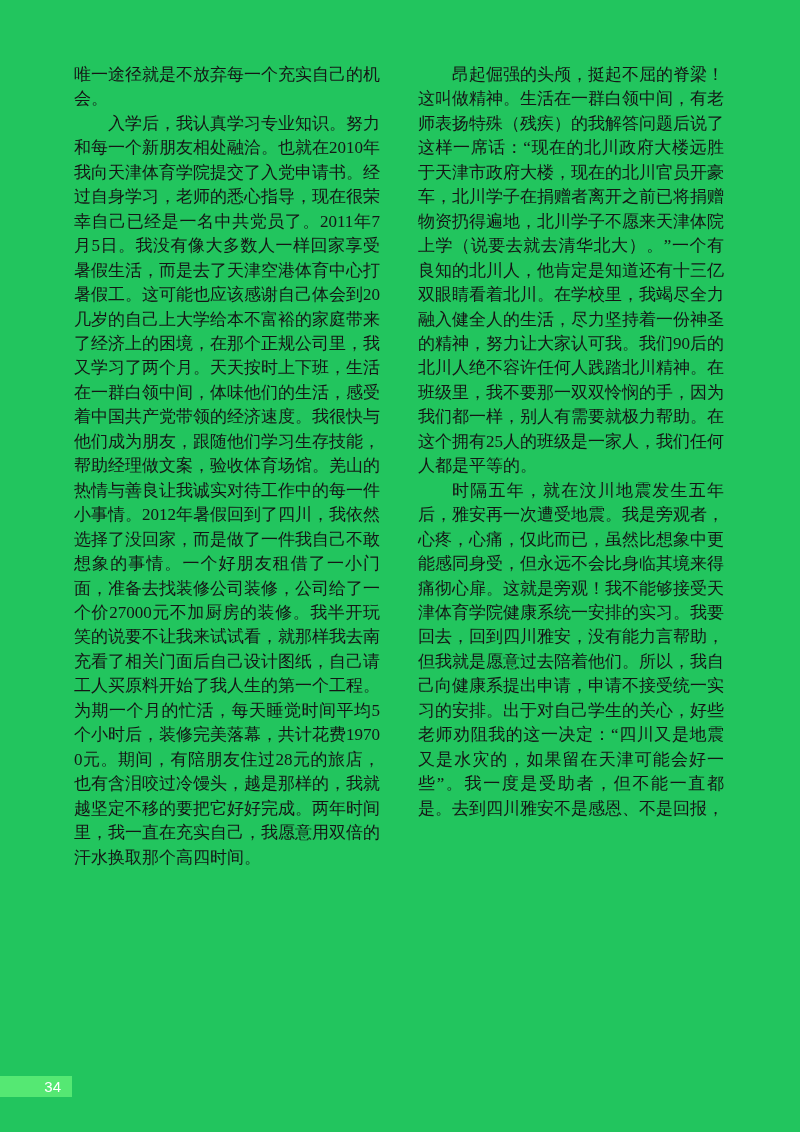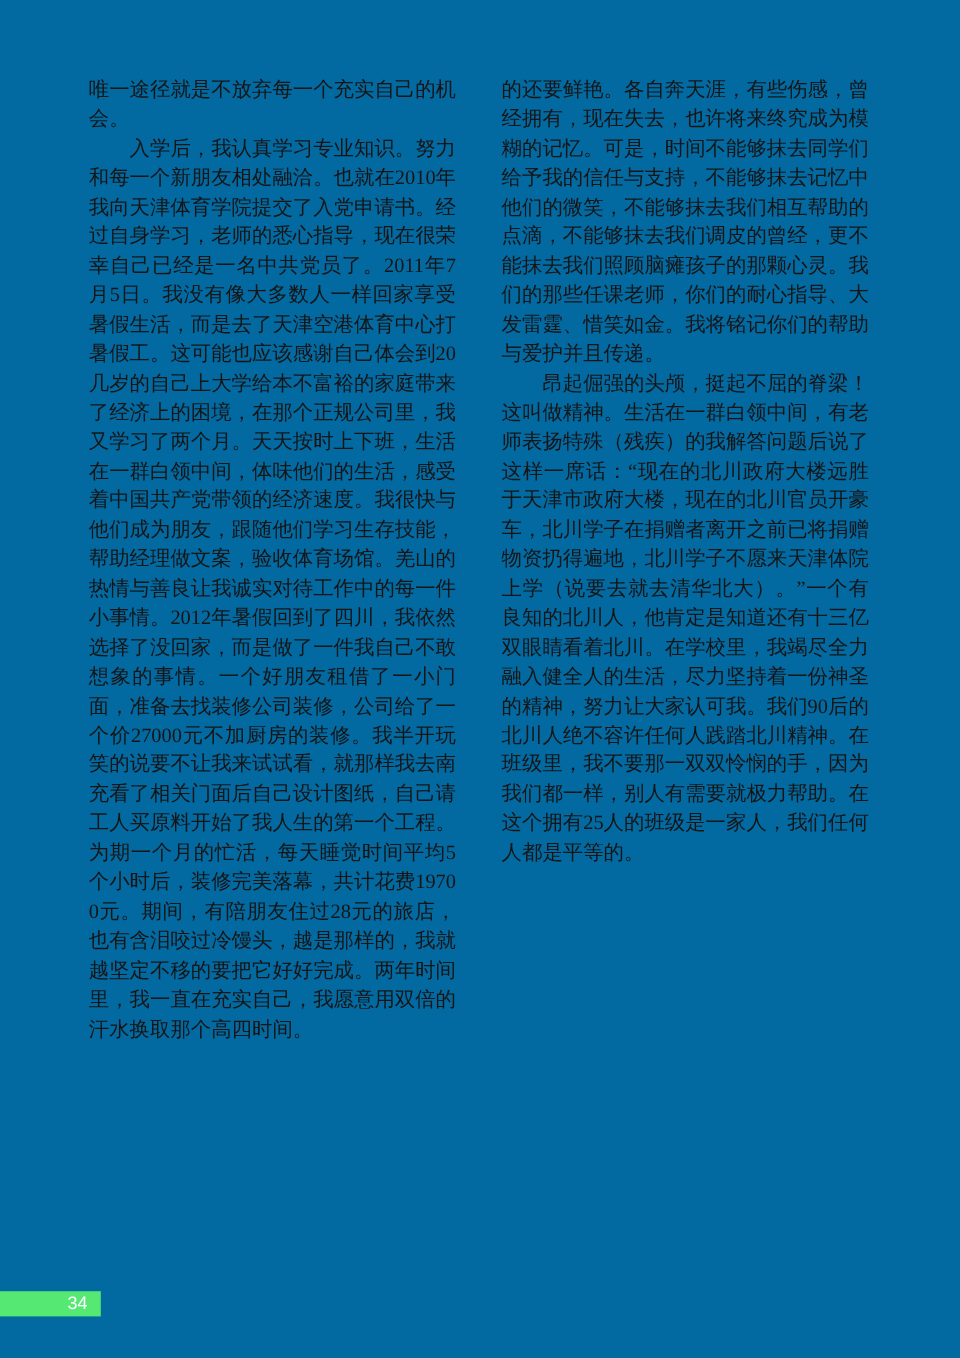"唯一途径就是不放弃每一个充实自己的机会。" .page { background: #0369a1 -> #22c55e }
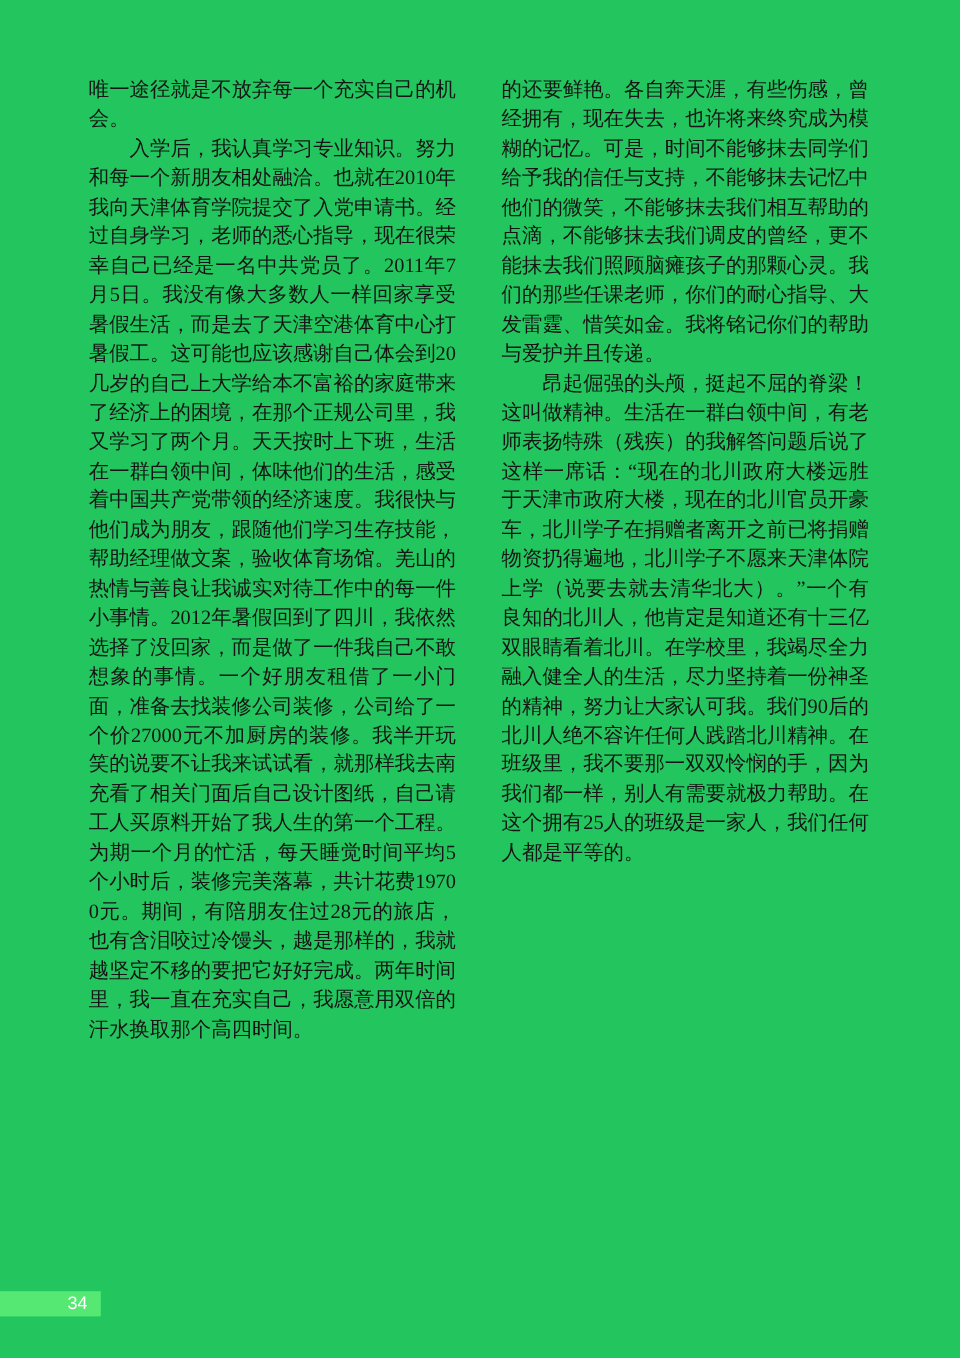"的还要鲜艳。各自奔天涯，有些伤感，曾经拥有，现在失去，也许将来终究成为模糊的记忆" p.para { html: <p>的还要鲜艳。各自奔天涯，有些伤感，曾经拥有，现在失去，也许将来终究成为模糊的记忆。可是，时间不能够抹去同学们给予我的信任与支持，不能够抹去记忆中他们的微笑，不能够抹去我们相互帮助的点滴，不能够抹去我们调皮的曾经，更不能抹去我们照顾脑瘫孩子的那颗心灵。我们的那些任课老师，你们的耐心指导、大发雷霆、惜笑如金。我将铭记你们的帮助与爱护并且传递。</p> -> none }
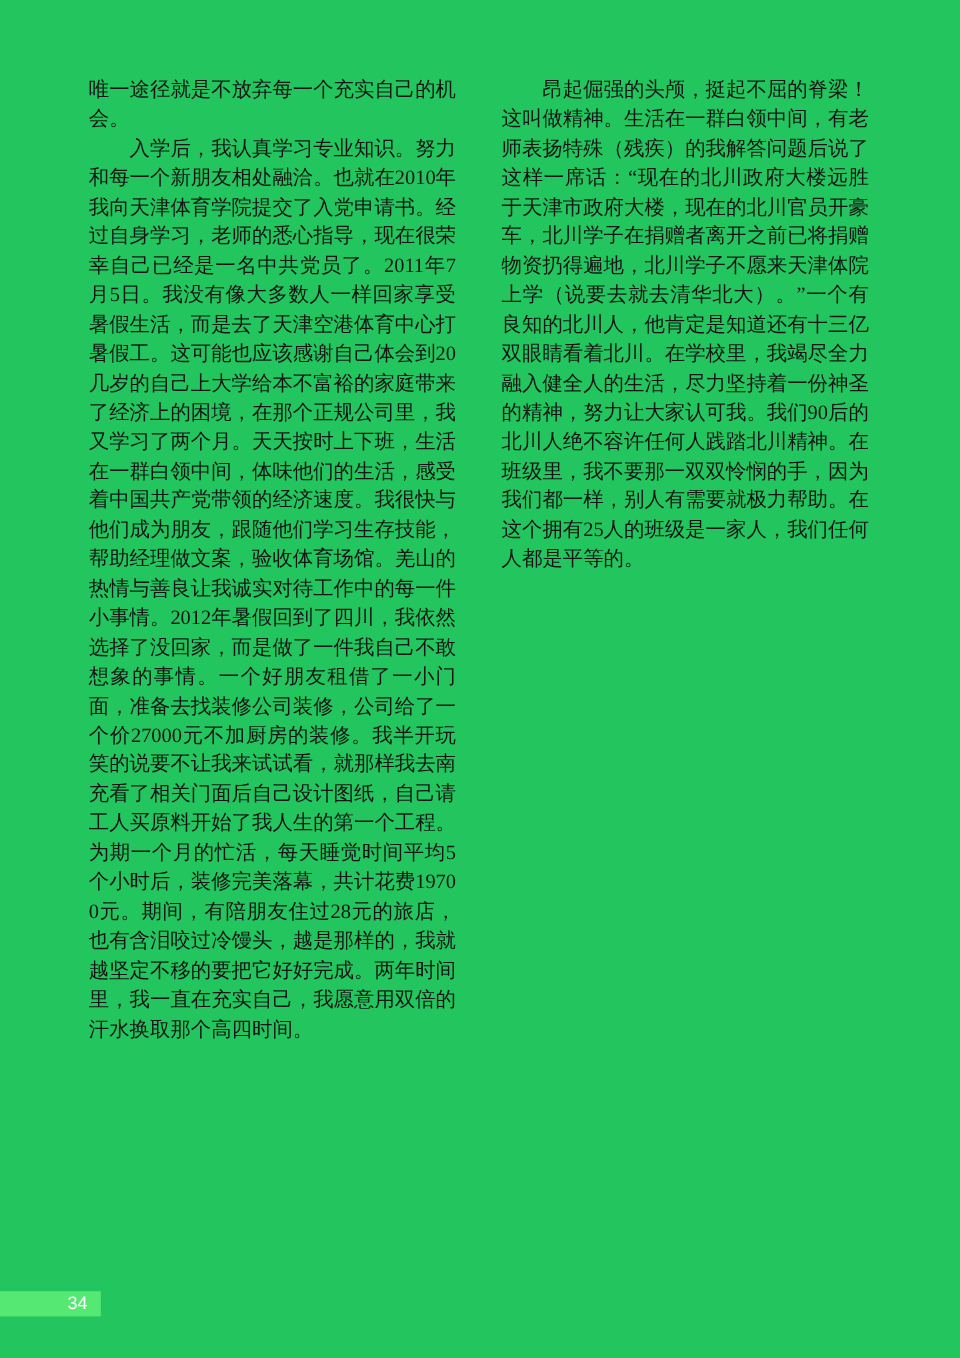"时隔五年，就在汶川地震发生五年后，雅安再一次遭受地震。我是旁观者，心疼，心痛，仅" p.para { html: none -> <p>时隔五年，就在汶川地震发生五年后，雅安再一次遭受地震。我是旁观者，心疼，心痛，仅此而已，虽然比想象中更能感同身受，但永远不会比身临其境来得痛彻心扉。这就是旁观！我不能够接受天津体育学院健康系统一安排的实习。我要回去，回到四川雅安，没有能力言帮助，但我就是愿意过去陪着他们。所以，我自己向健康系提出申请，申请不接受统一实习的安排。出于对自己学生的关心，好些老师劝阻我的这一决定：“四川又是地震又是水灾的，如果留在天津可能会好一些”。我一度是受助者，但不能一直都是。去到四川雅安不是感恩、不是回报，</p> }
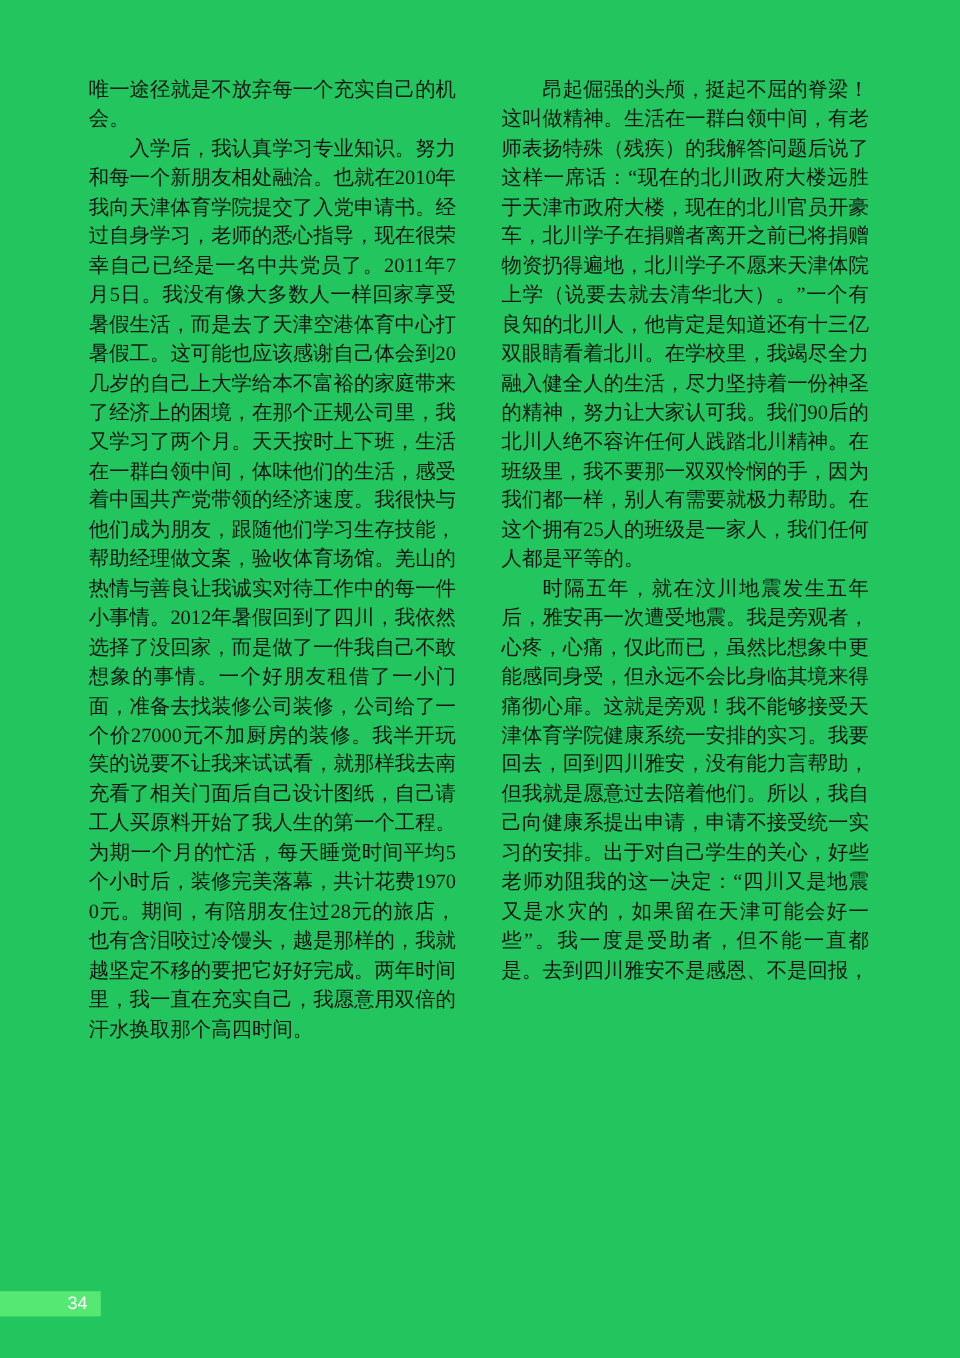"34" .page-number-bar { width: 84px -> 72px }
